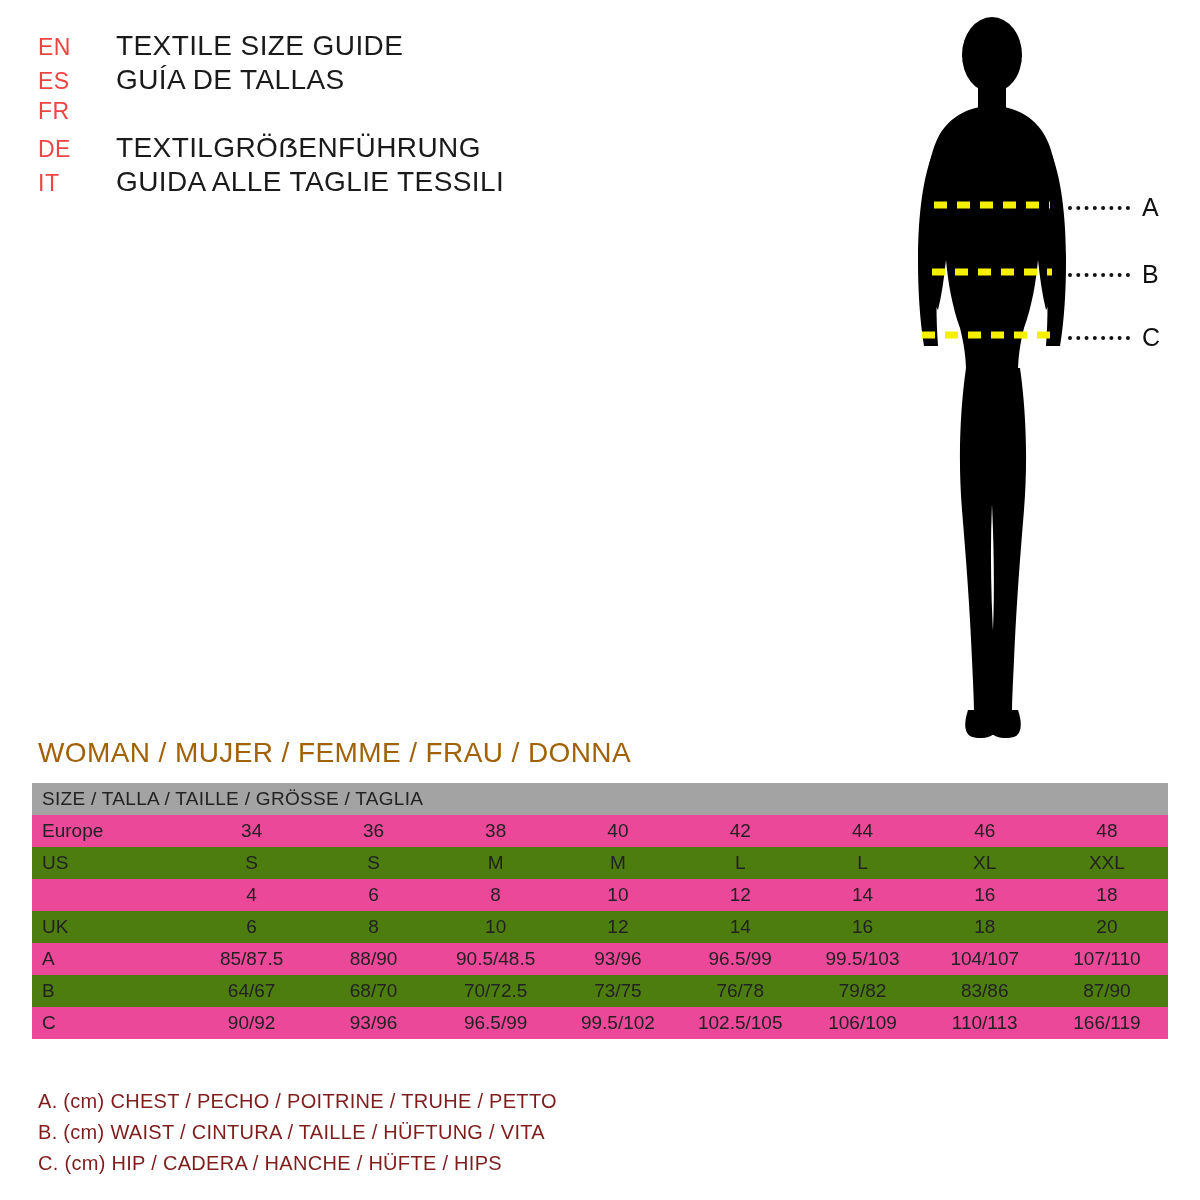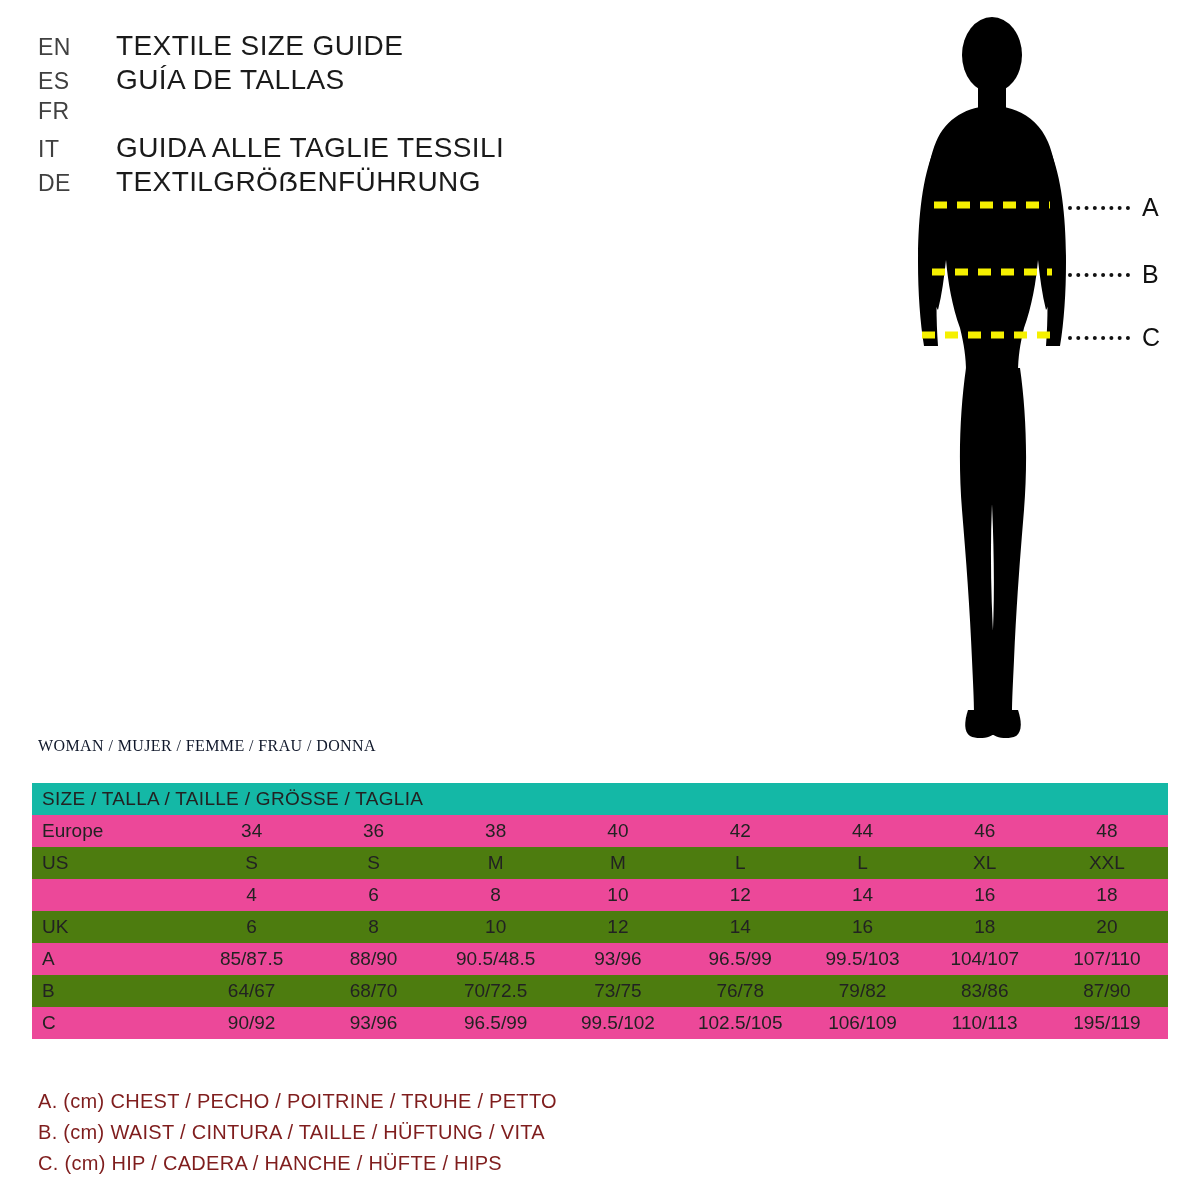"EN" .lang-code { color: #404040 -> #ef4444 }
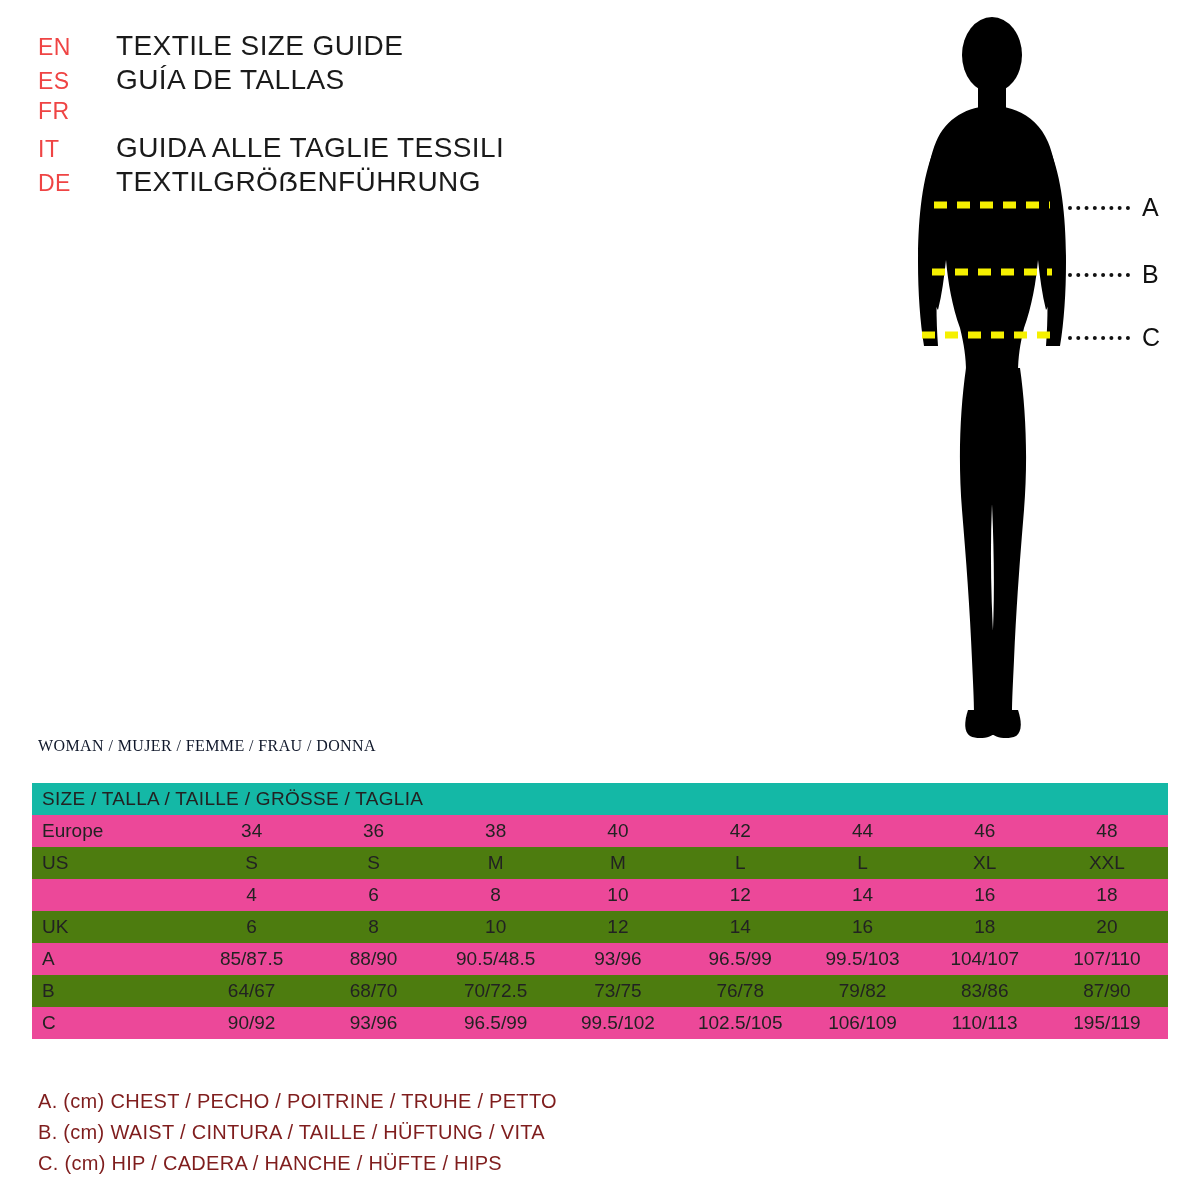"IT" div.lang-row { order: before "DE" -> after "DE" }
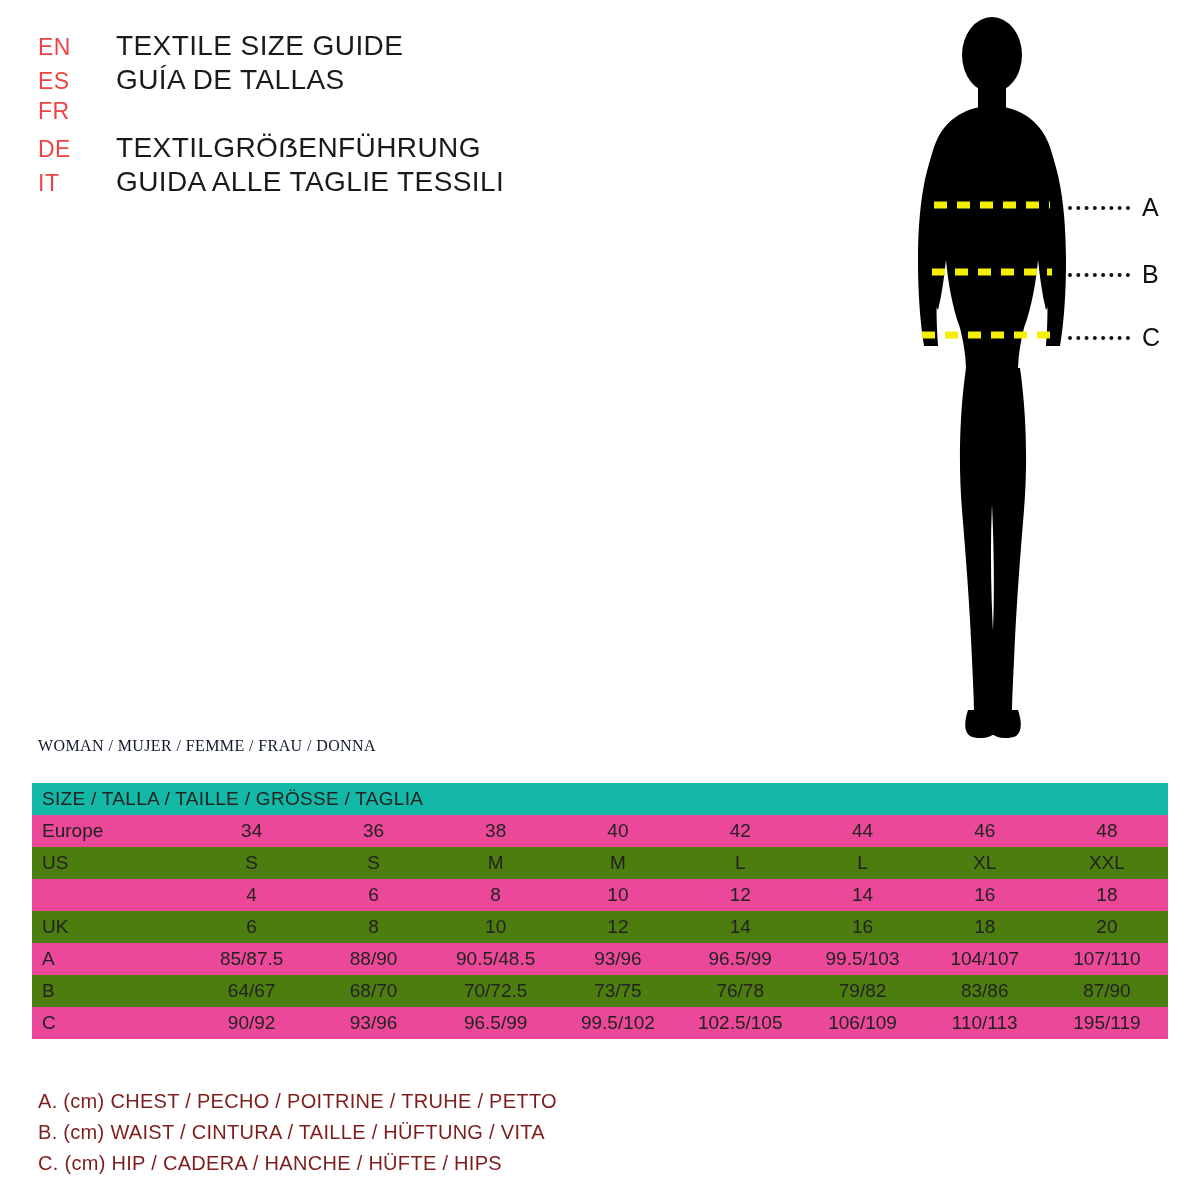"WOMAN / MUJER / FEMME" #woman-title { color: #0f172a -> #a16207; font-family: Liberation Serif, serif -> none; font-size: 16px -> 28px }
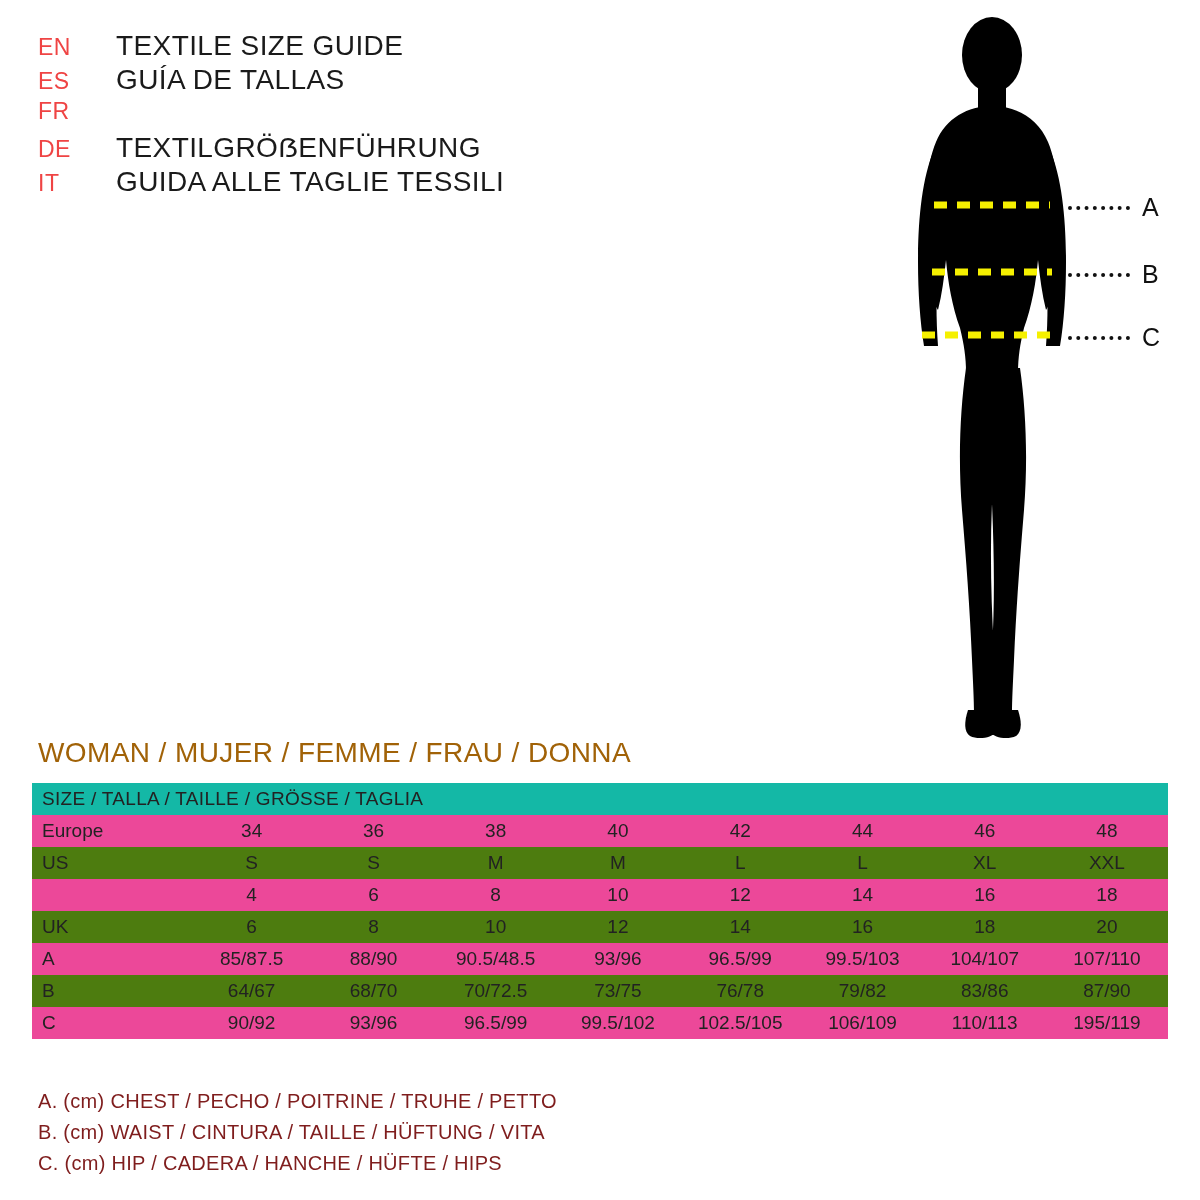"SIZE / TALLA / TAILLE" .hdr-row td { background: #14b8a6 -> #a3a3a3 }
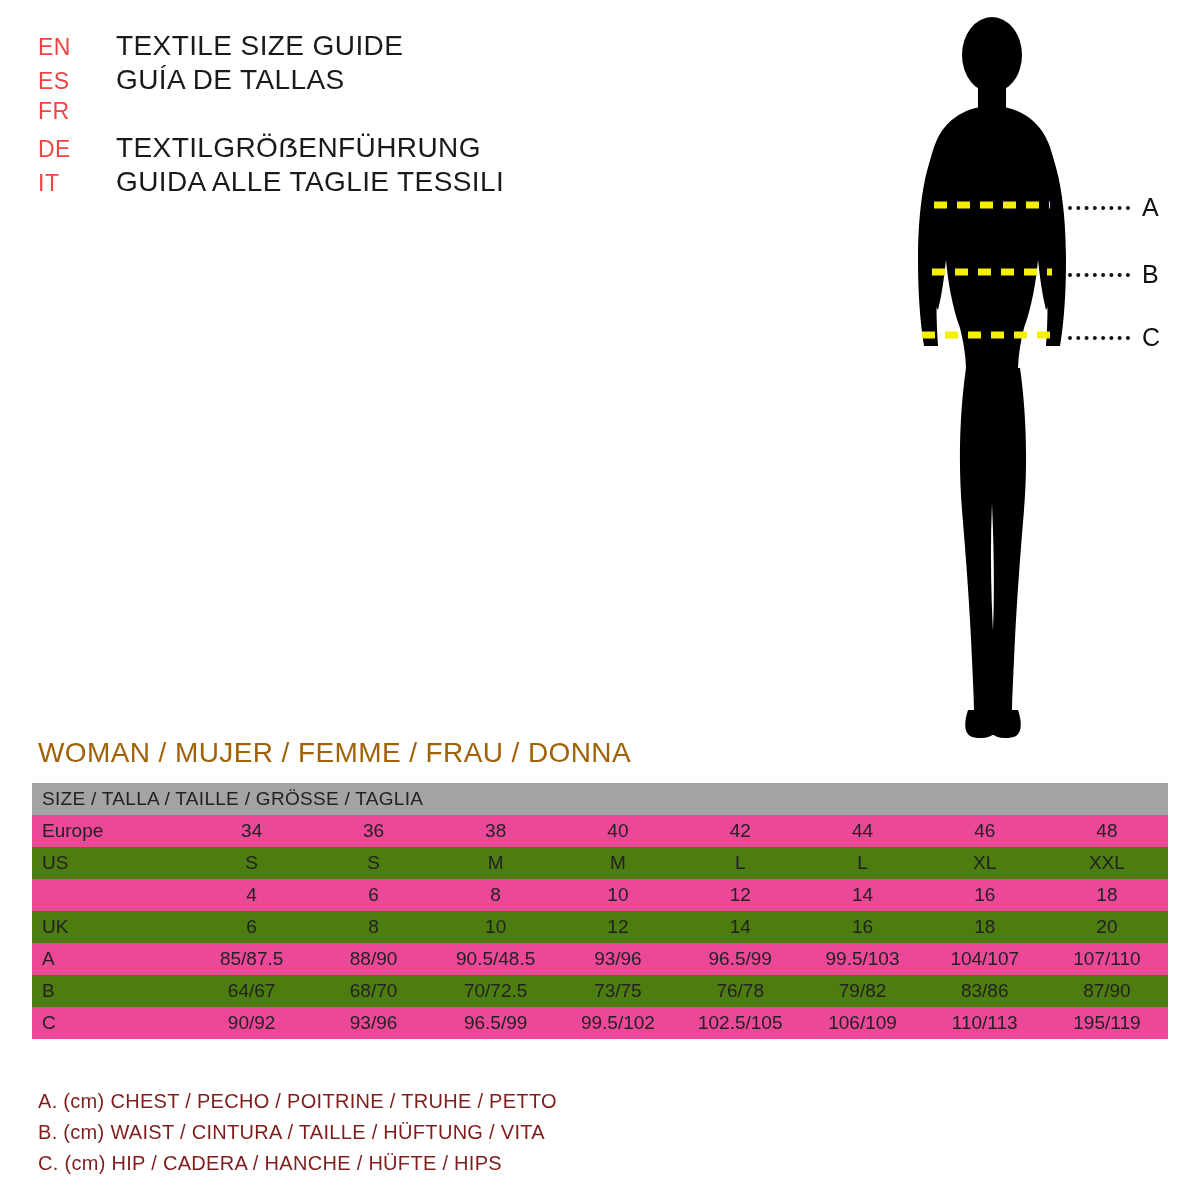"195/119" td.val-cell { text: 195/119 -> 166/119 }
